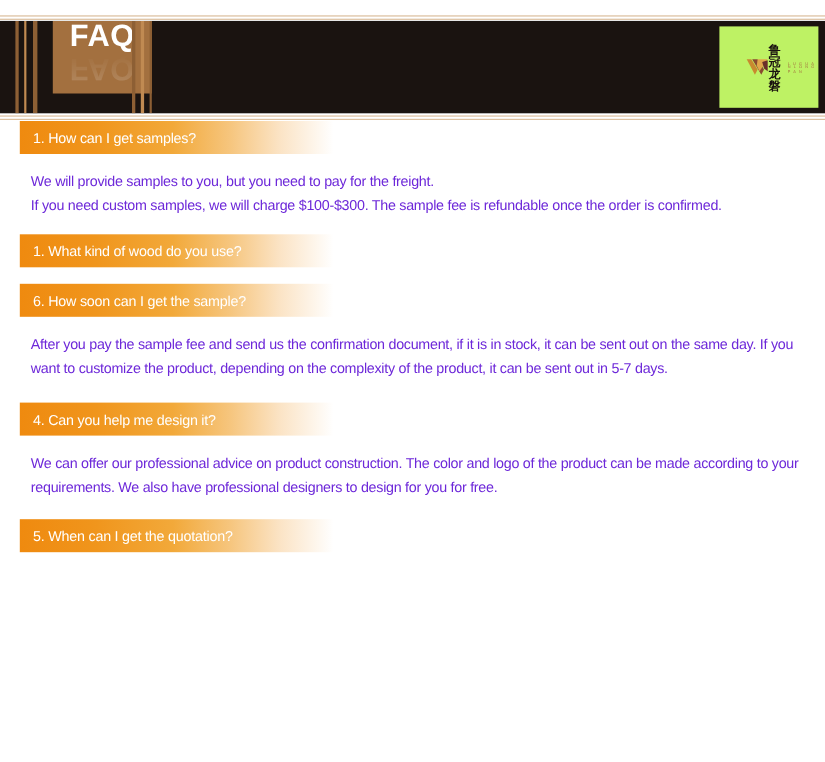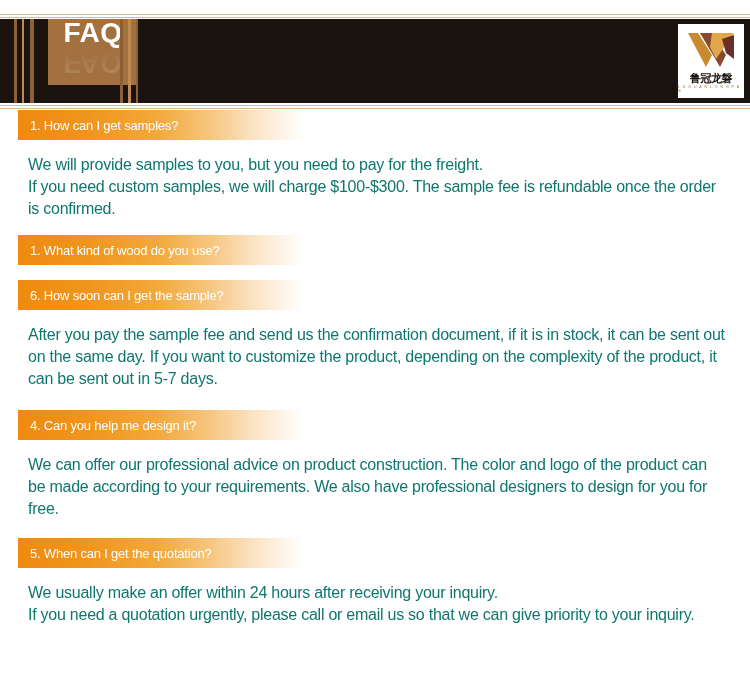"鲁冠龙磐" .logo { background: #ffffff -> #bef264; flex-direction: column -> row; padding-left: none -> 24px }
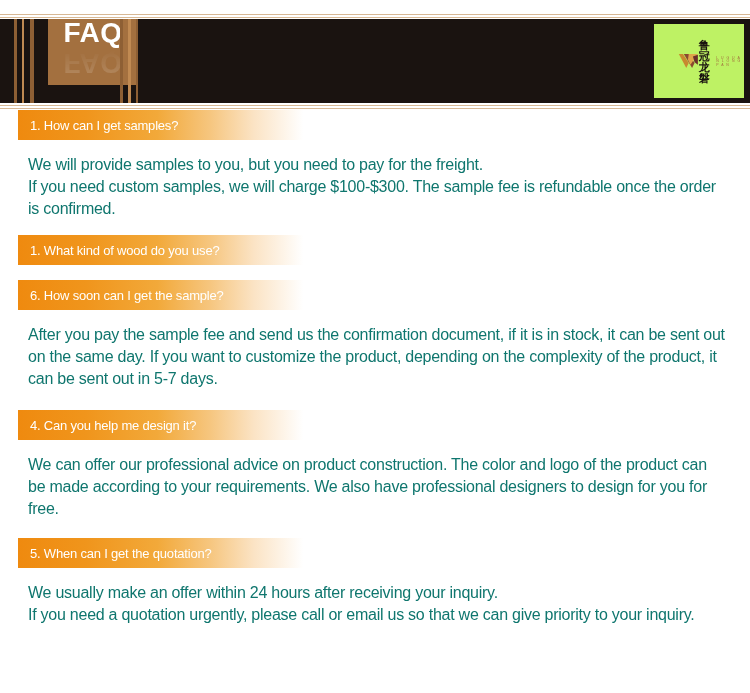"We will provide samples to" .a-text { color: #0f766e -> #6d28d9; font-size: 16px -> 13px }
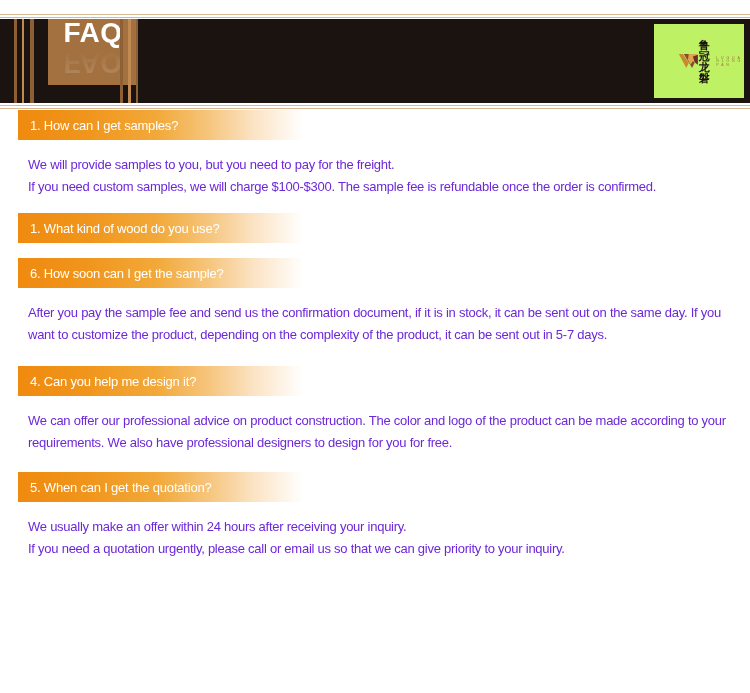"We usually make an offer" div.a-text { html: <div> <span>We usually make an offer within 24 hours after receiving your inquiry.</span> <span>If you need a quotation urgently, please call or email us so that we can give priority to your inquiry.</span> </div> -> none }
